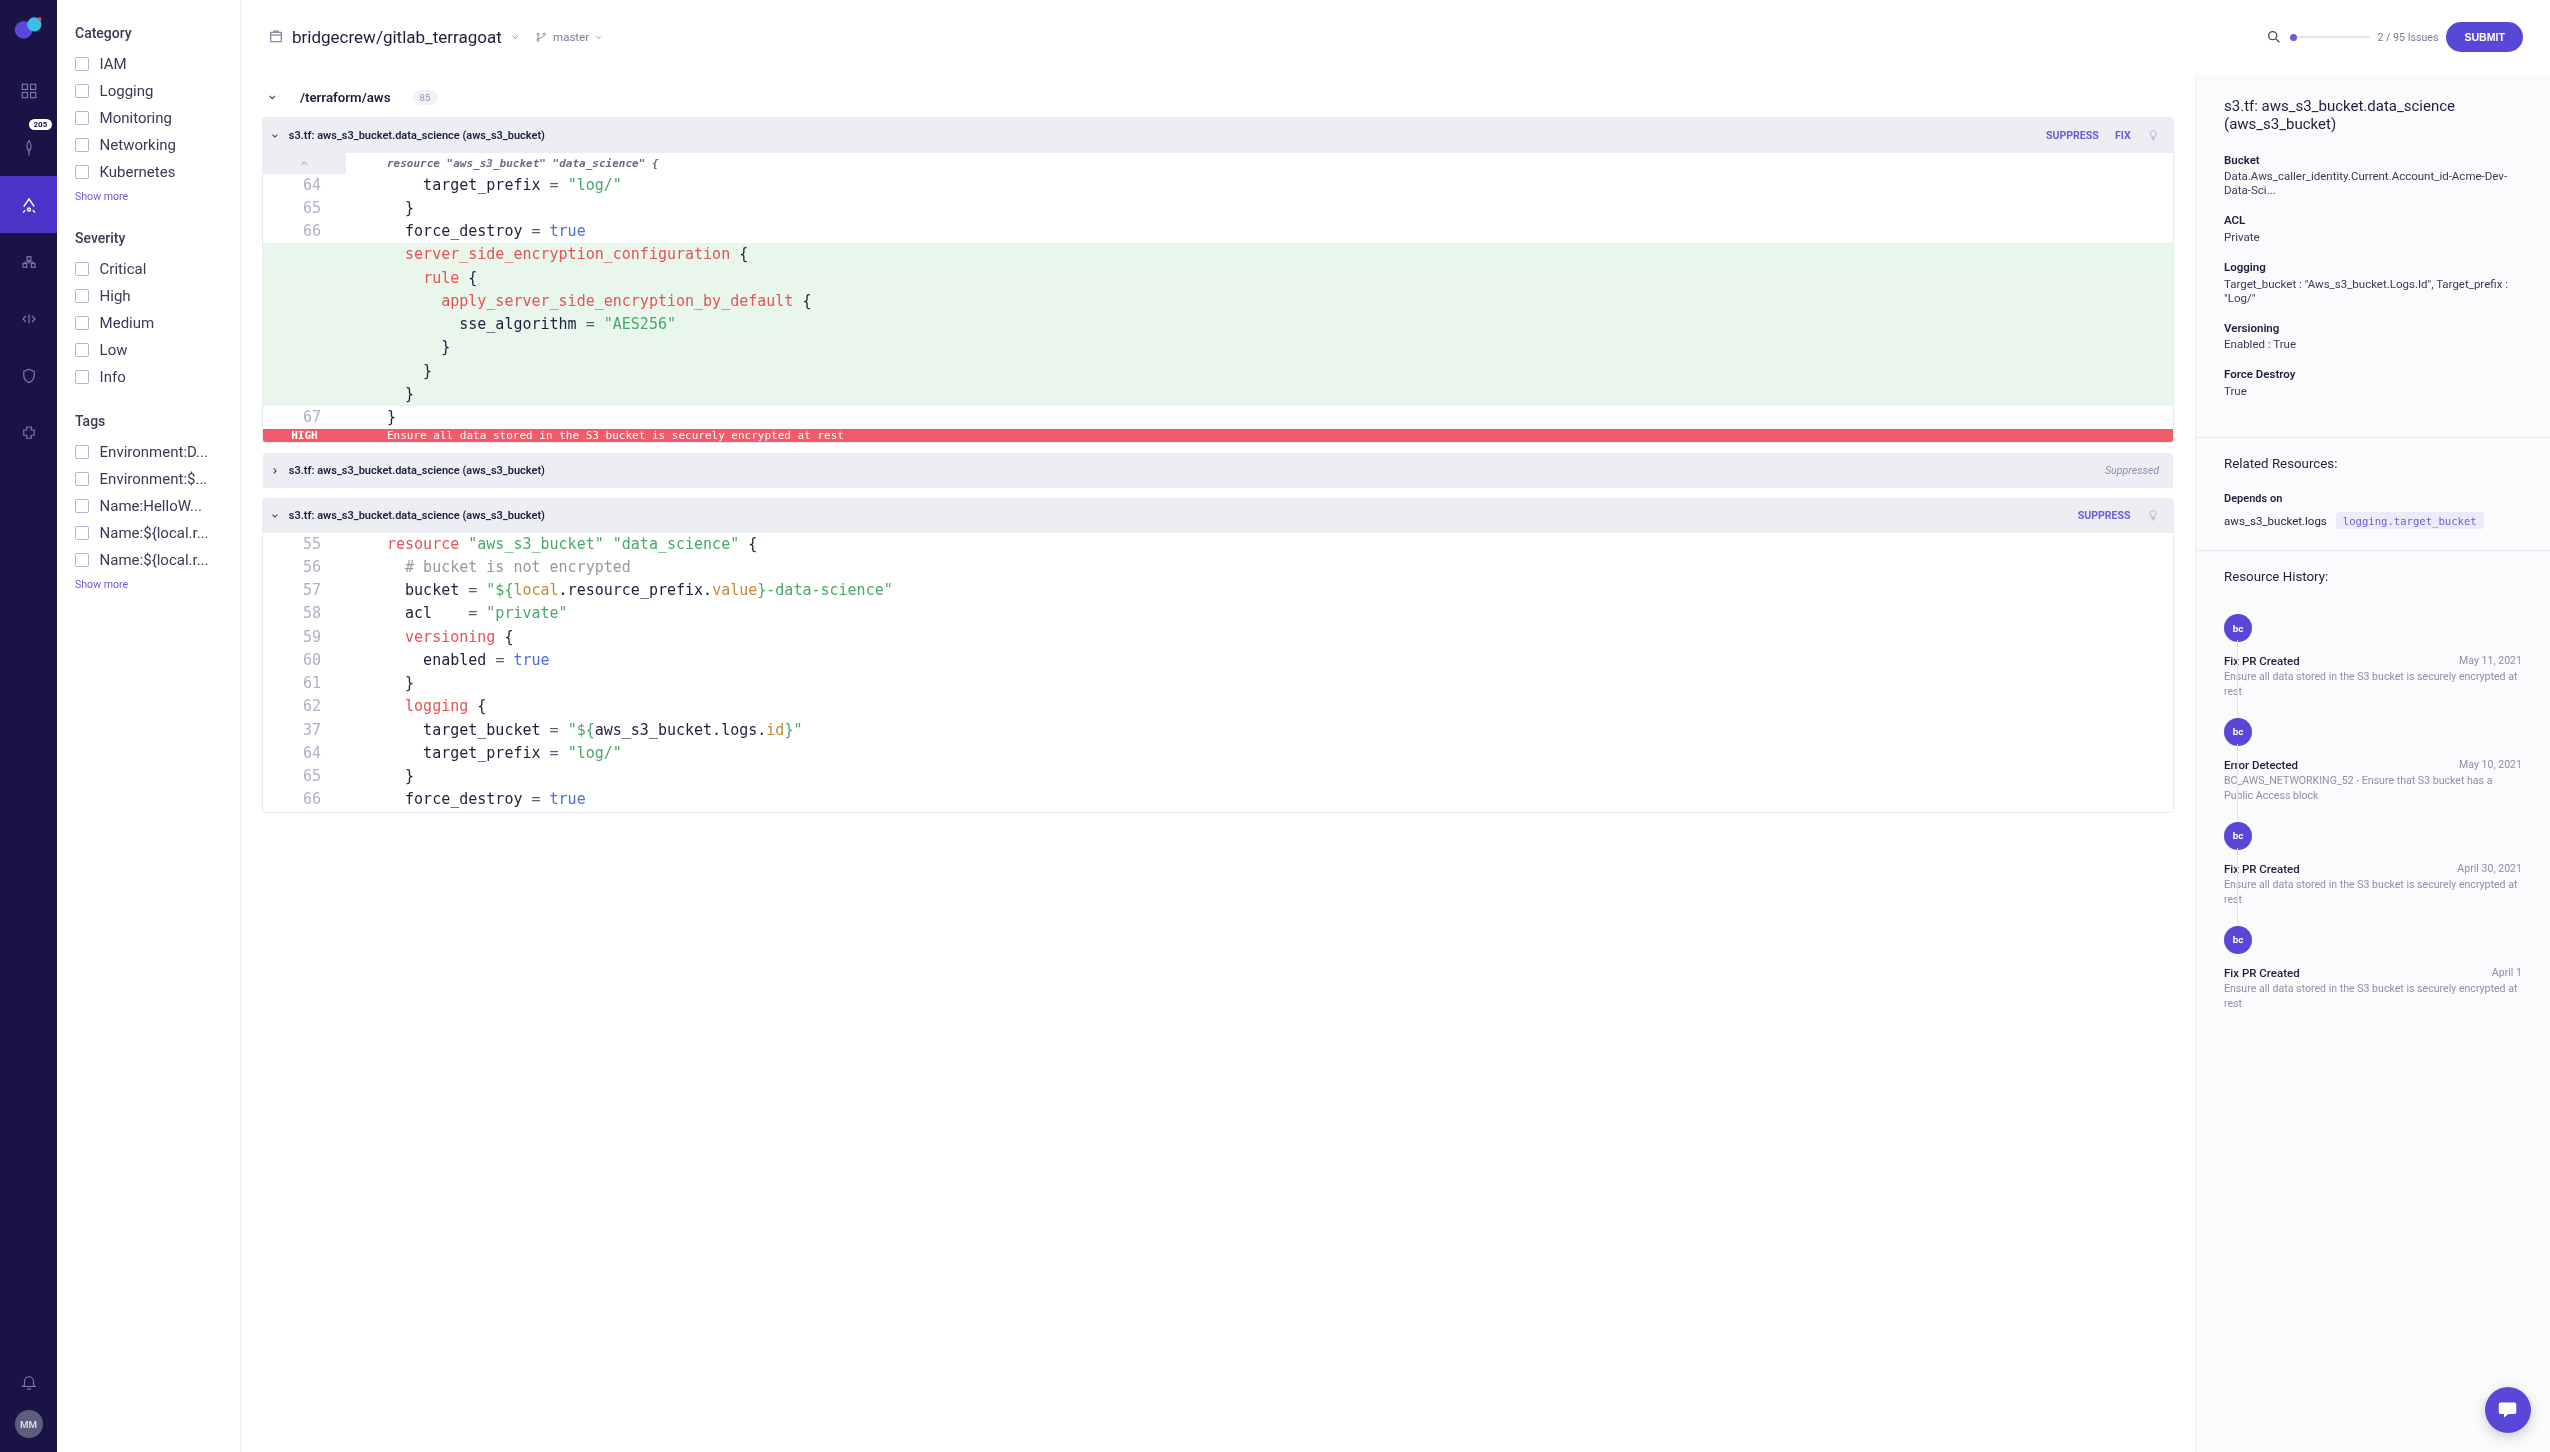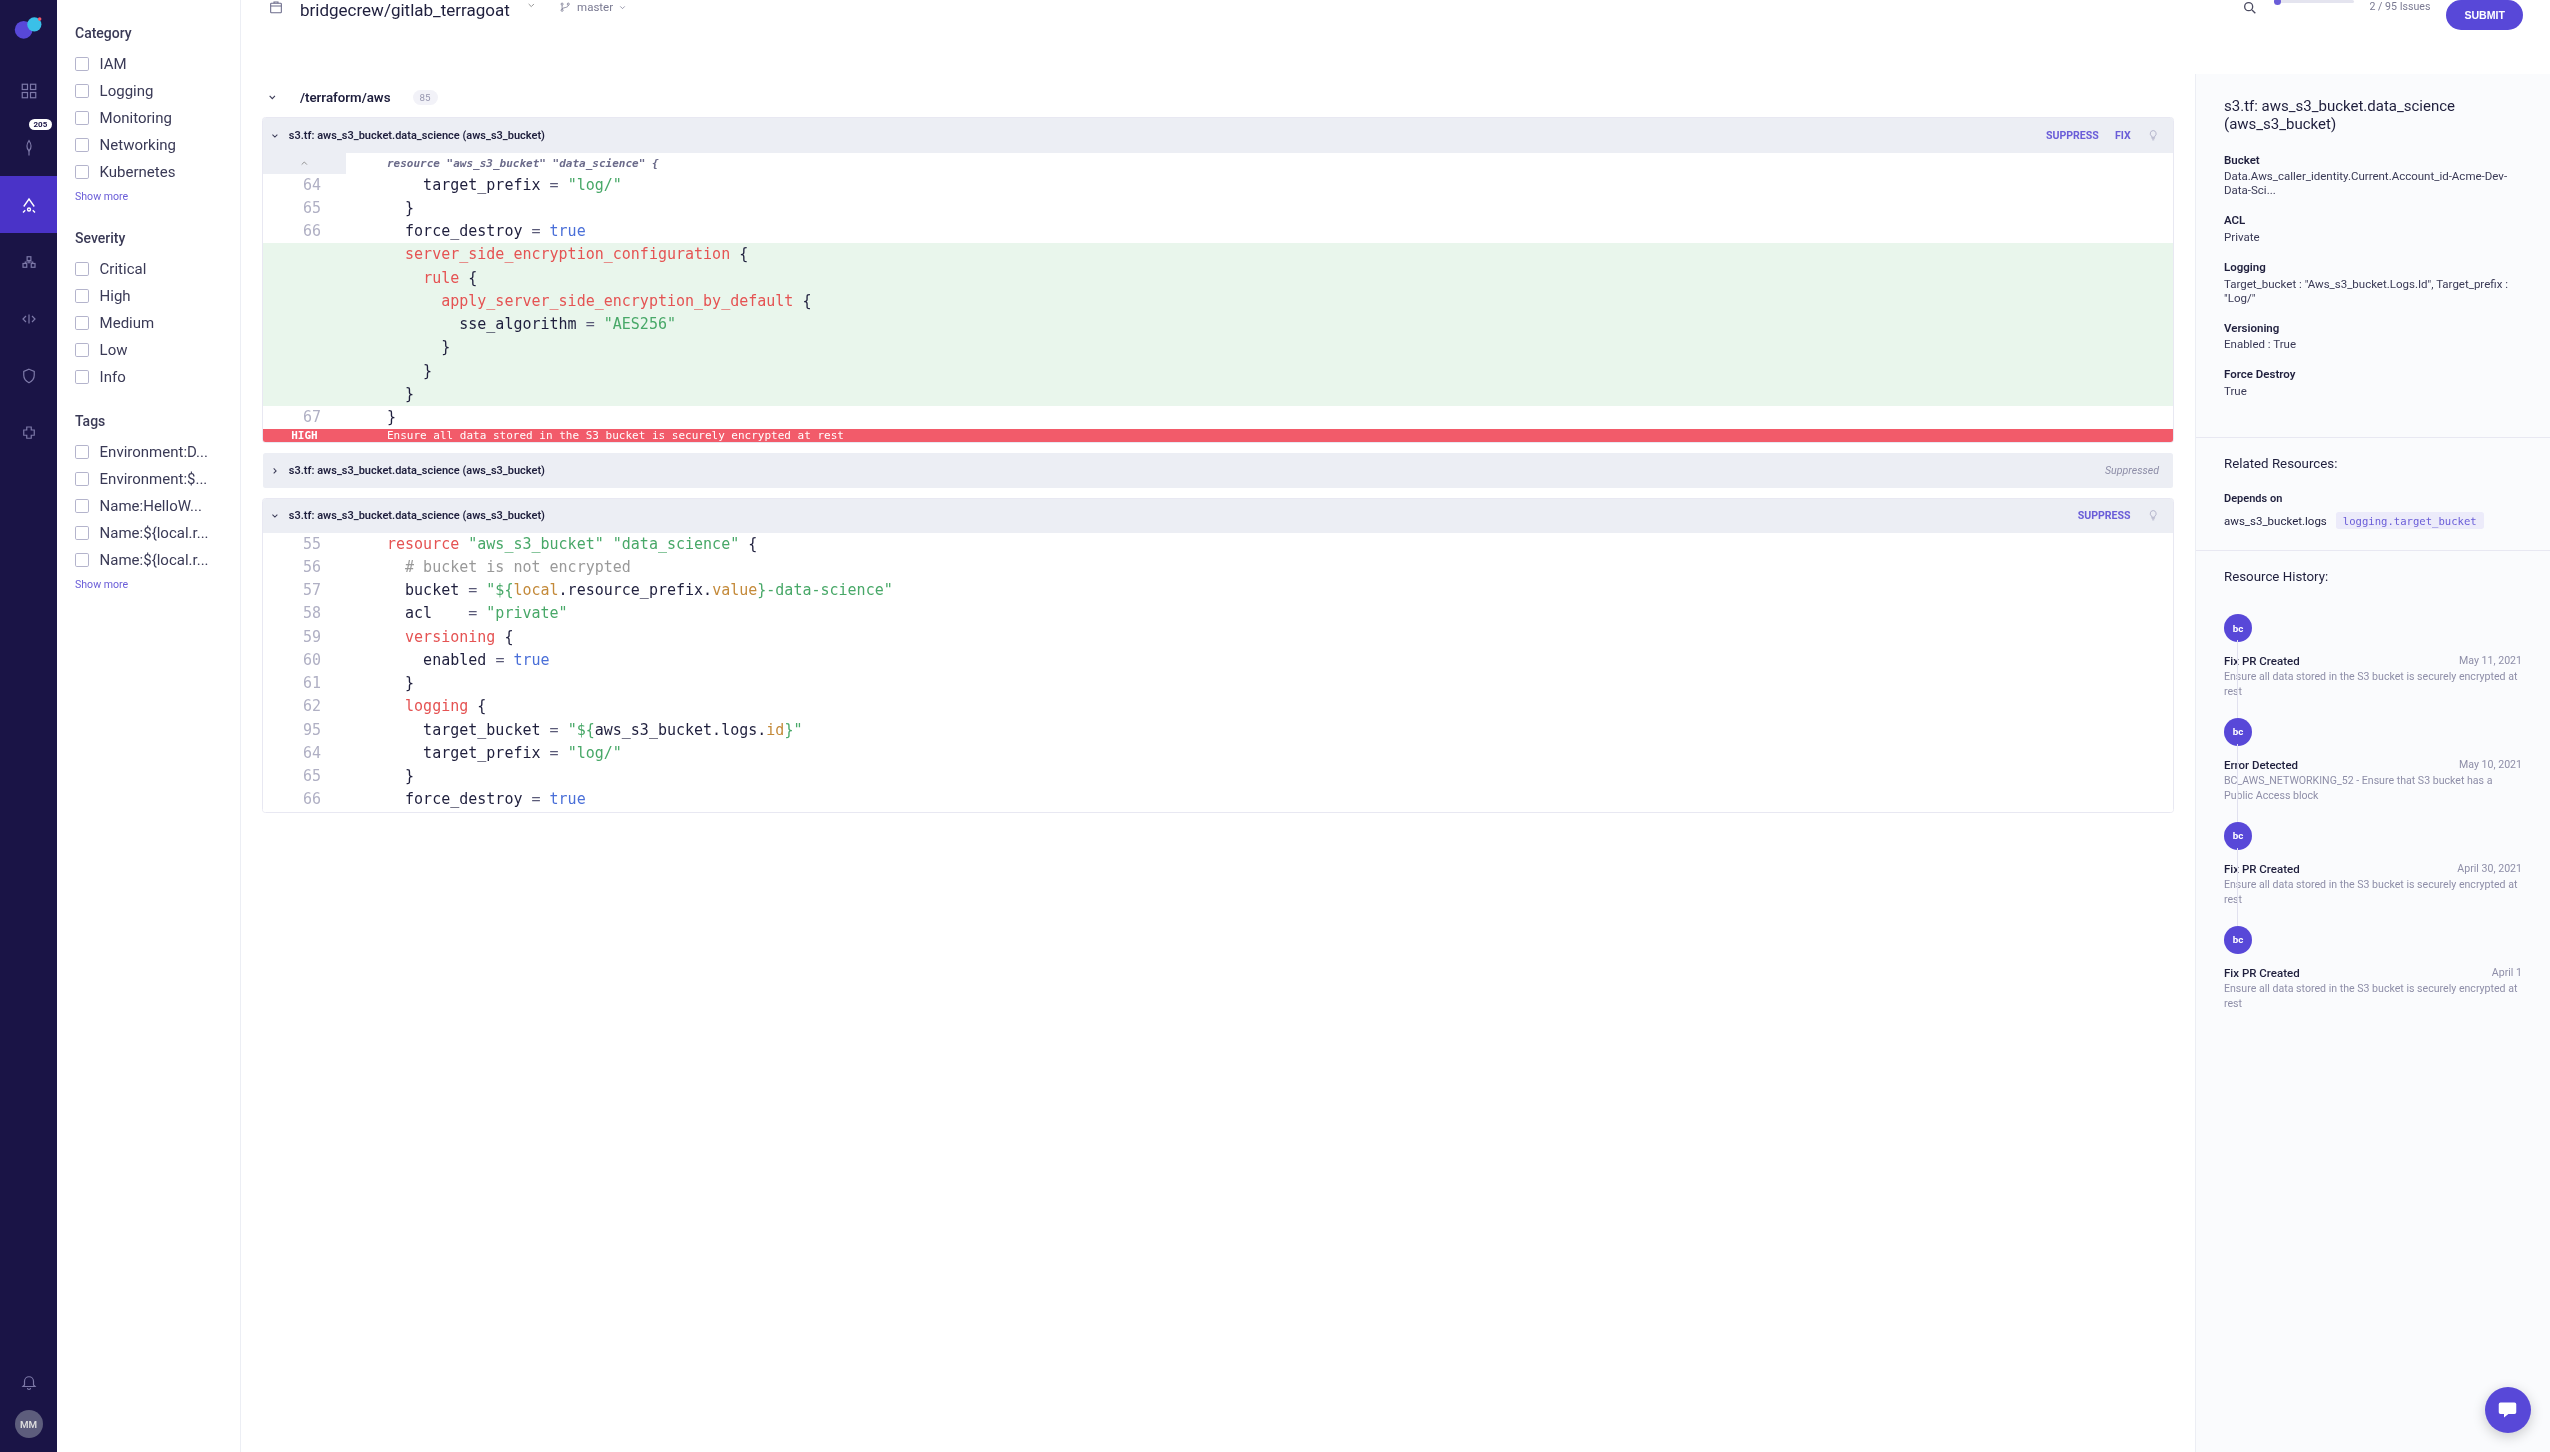"bridgecrew/gitlab_terragoat" .topbar { align-items: flex-start -> center; gap: 16px -> 8px }
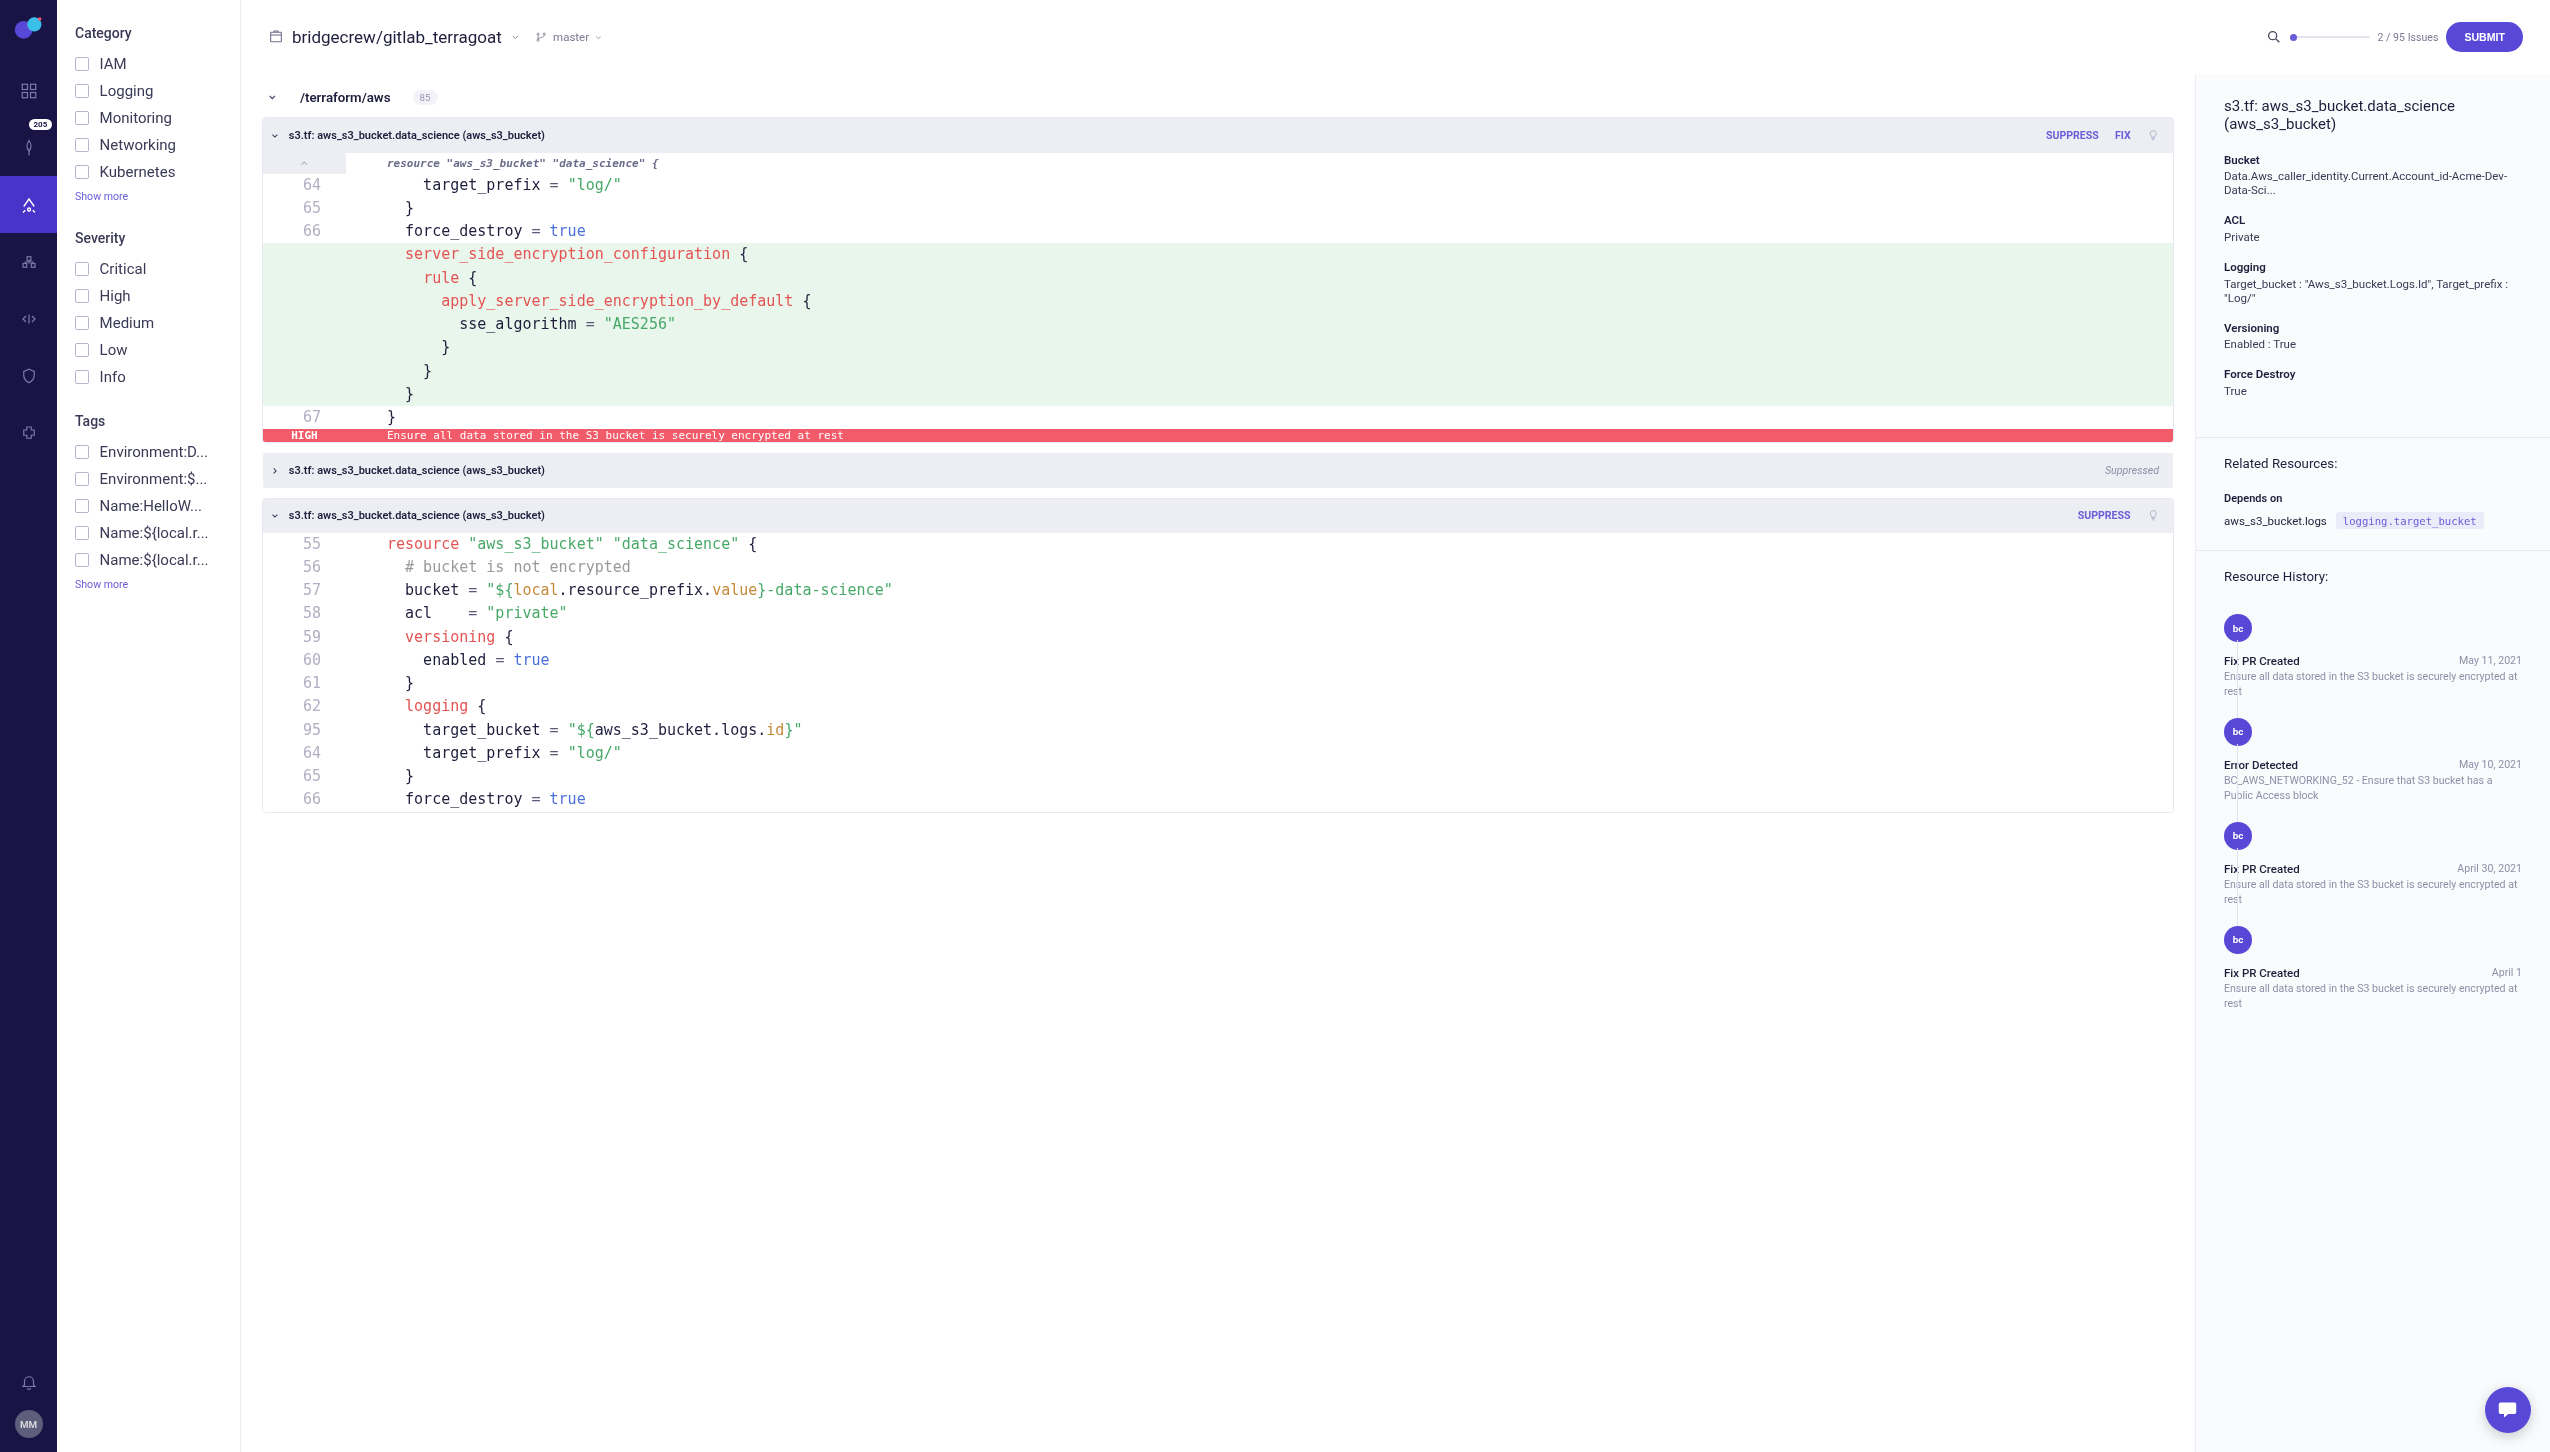"95" div.ln { text: 95 -> 37 }
